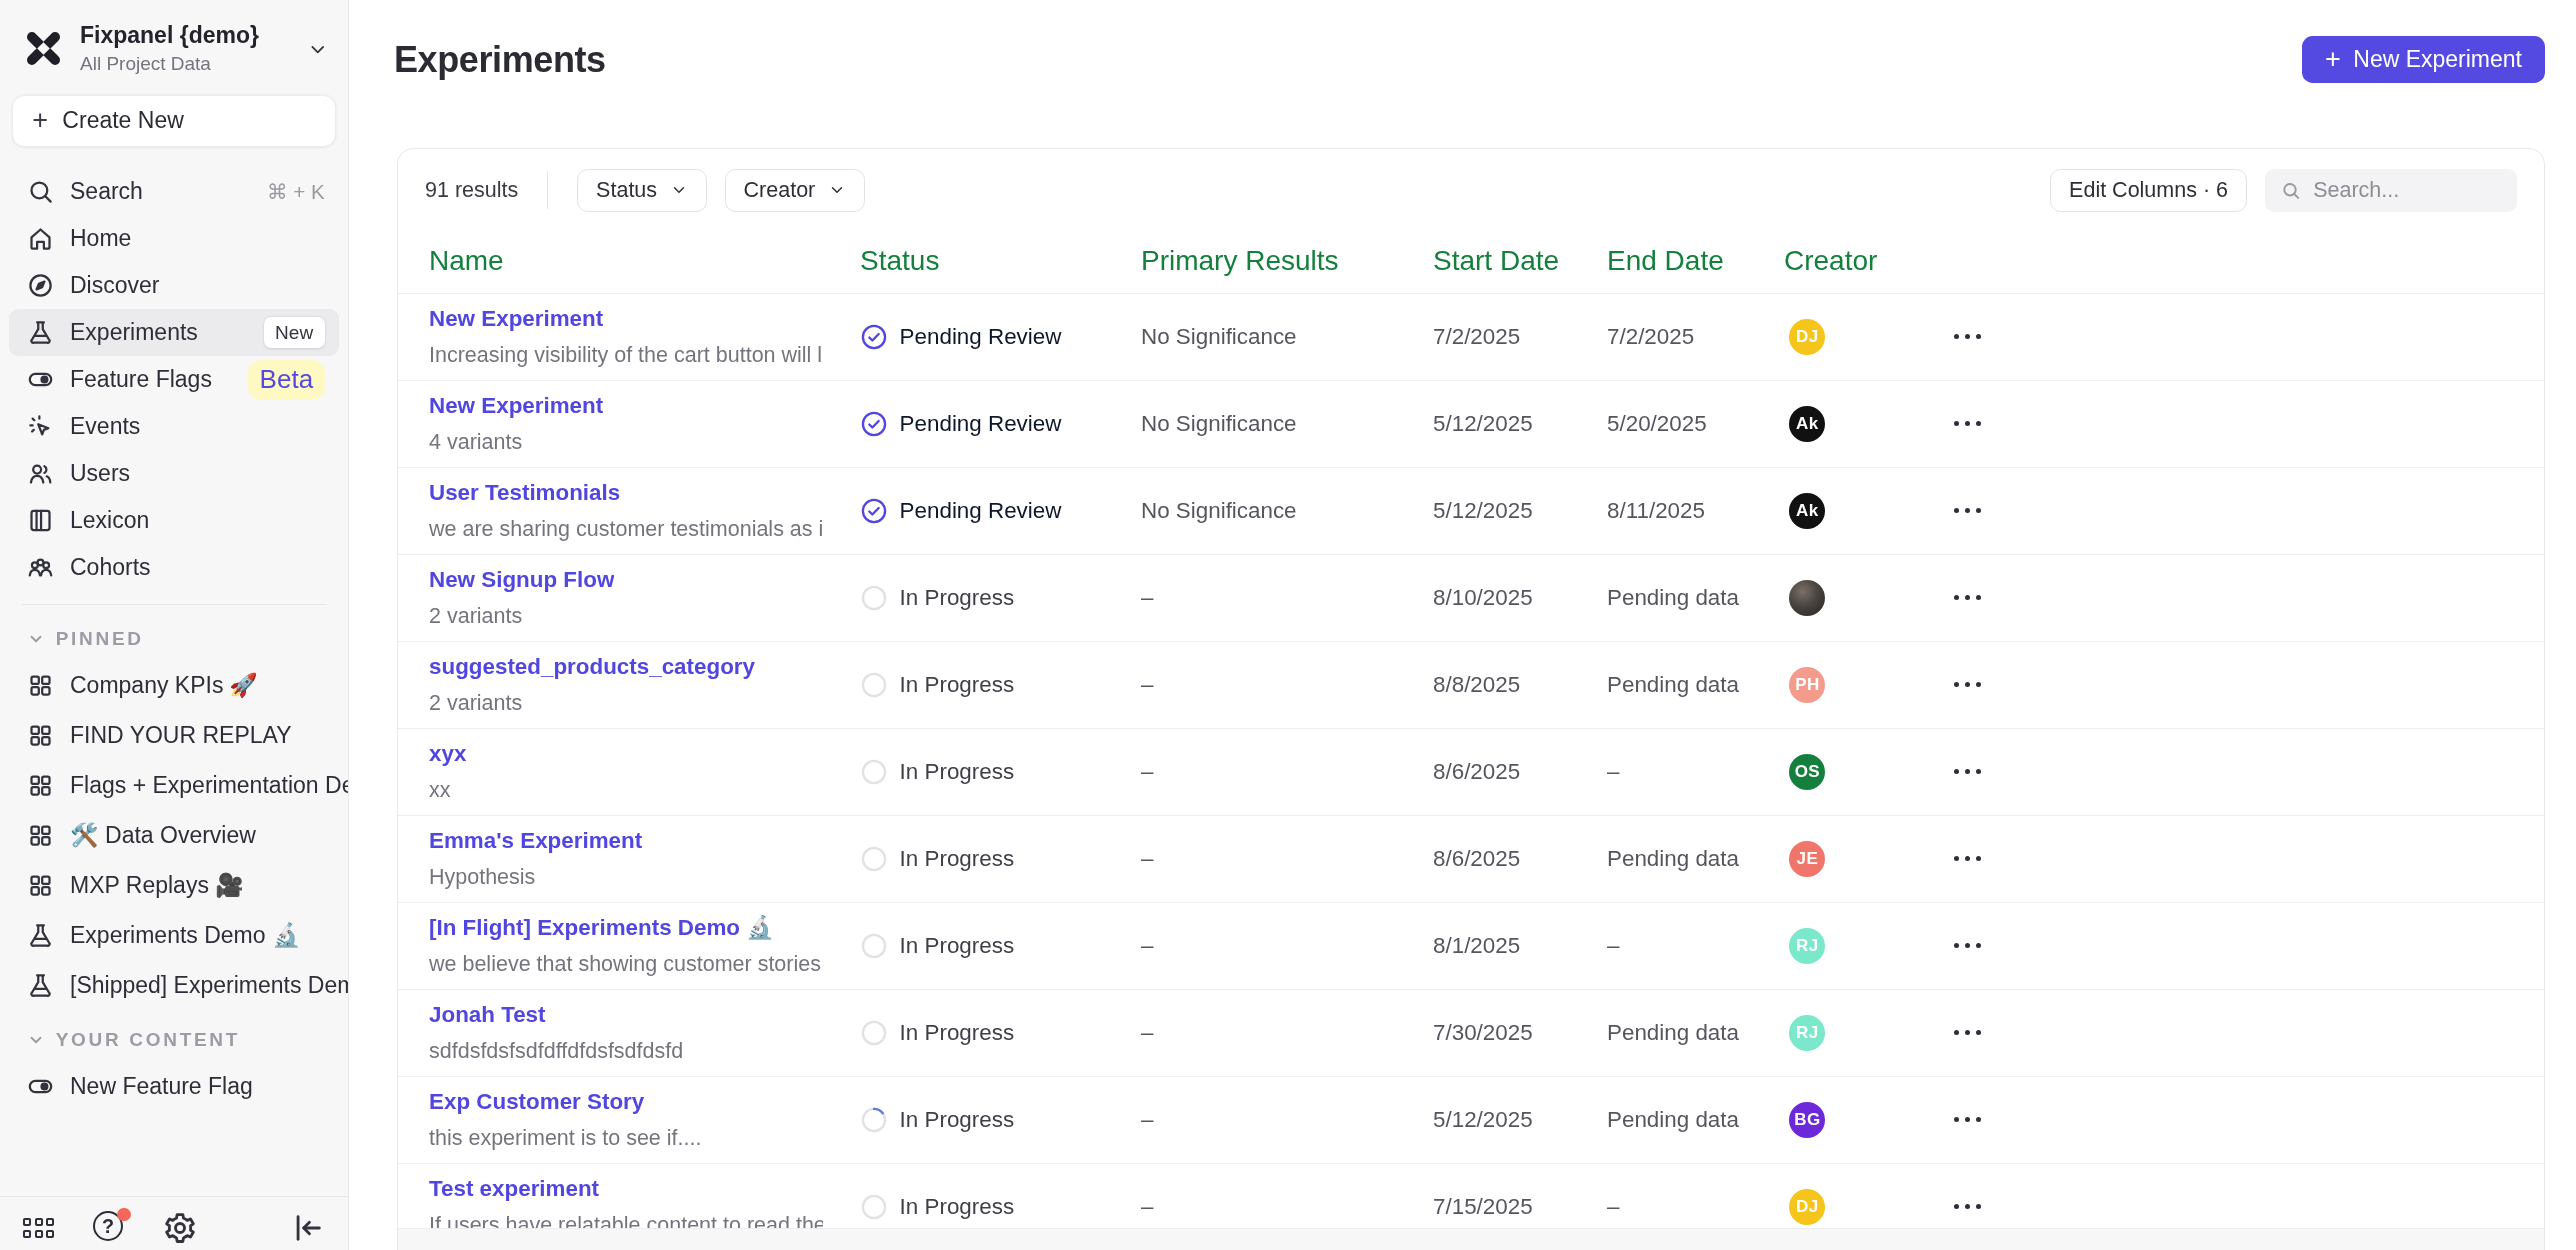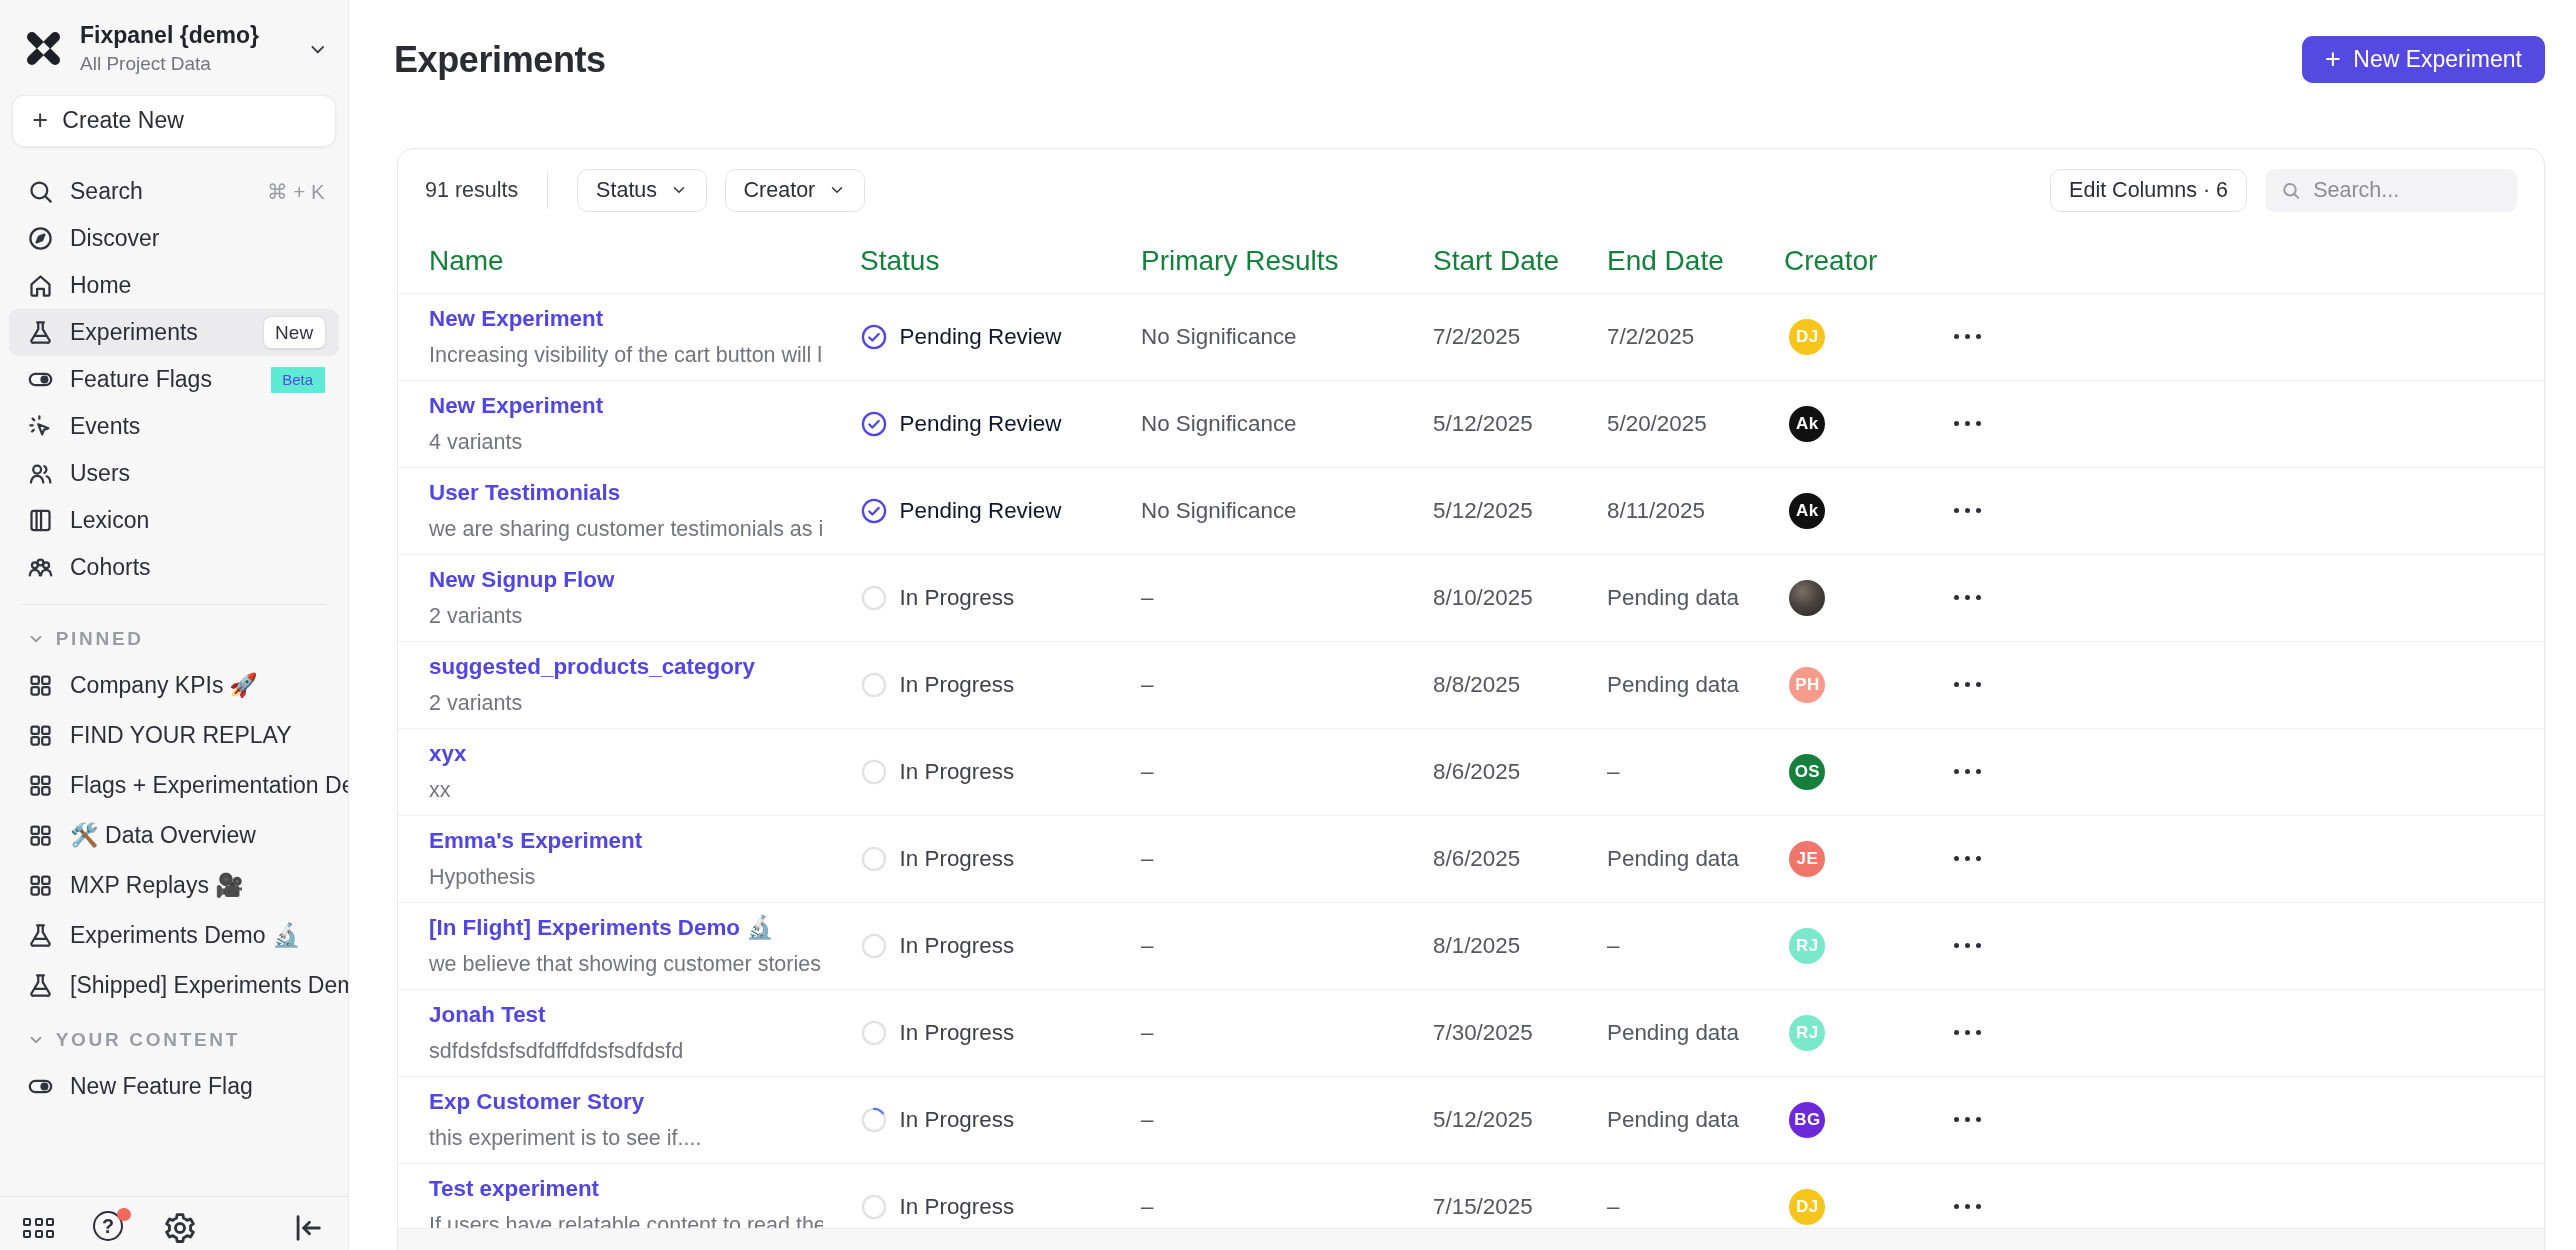"Discover" div.nav-item { order: before "Home" -> after "Home" }
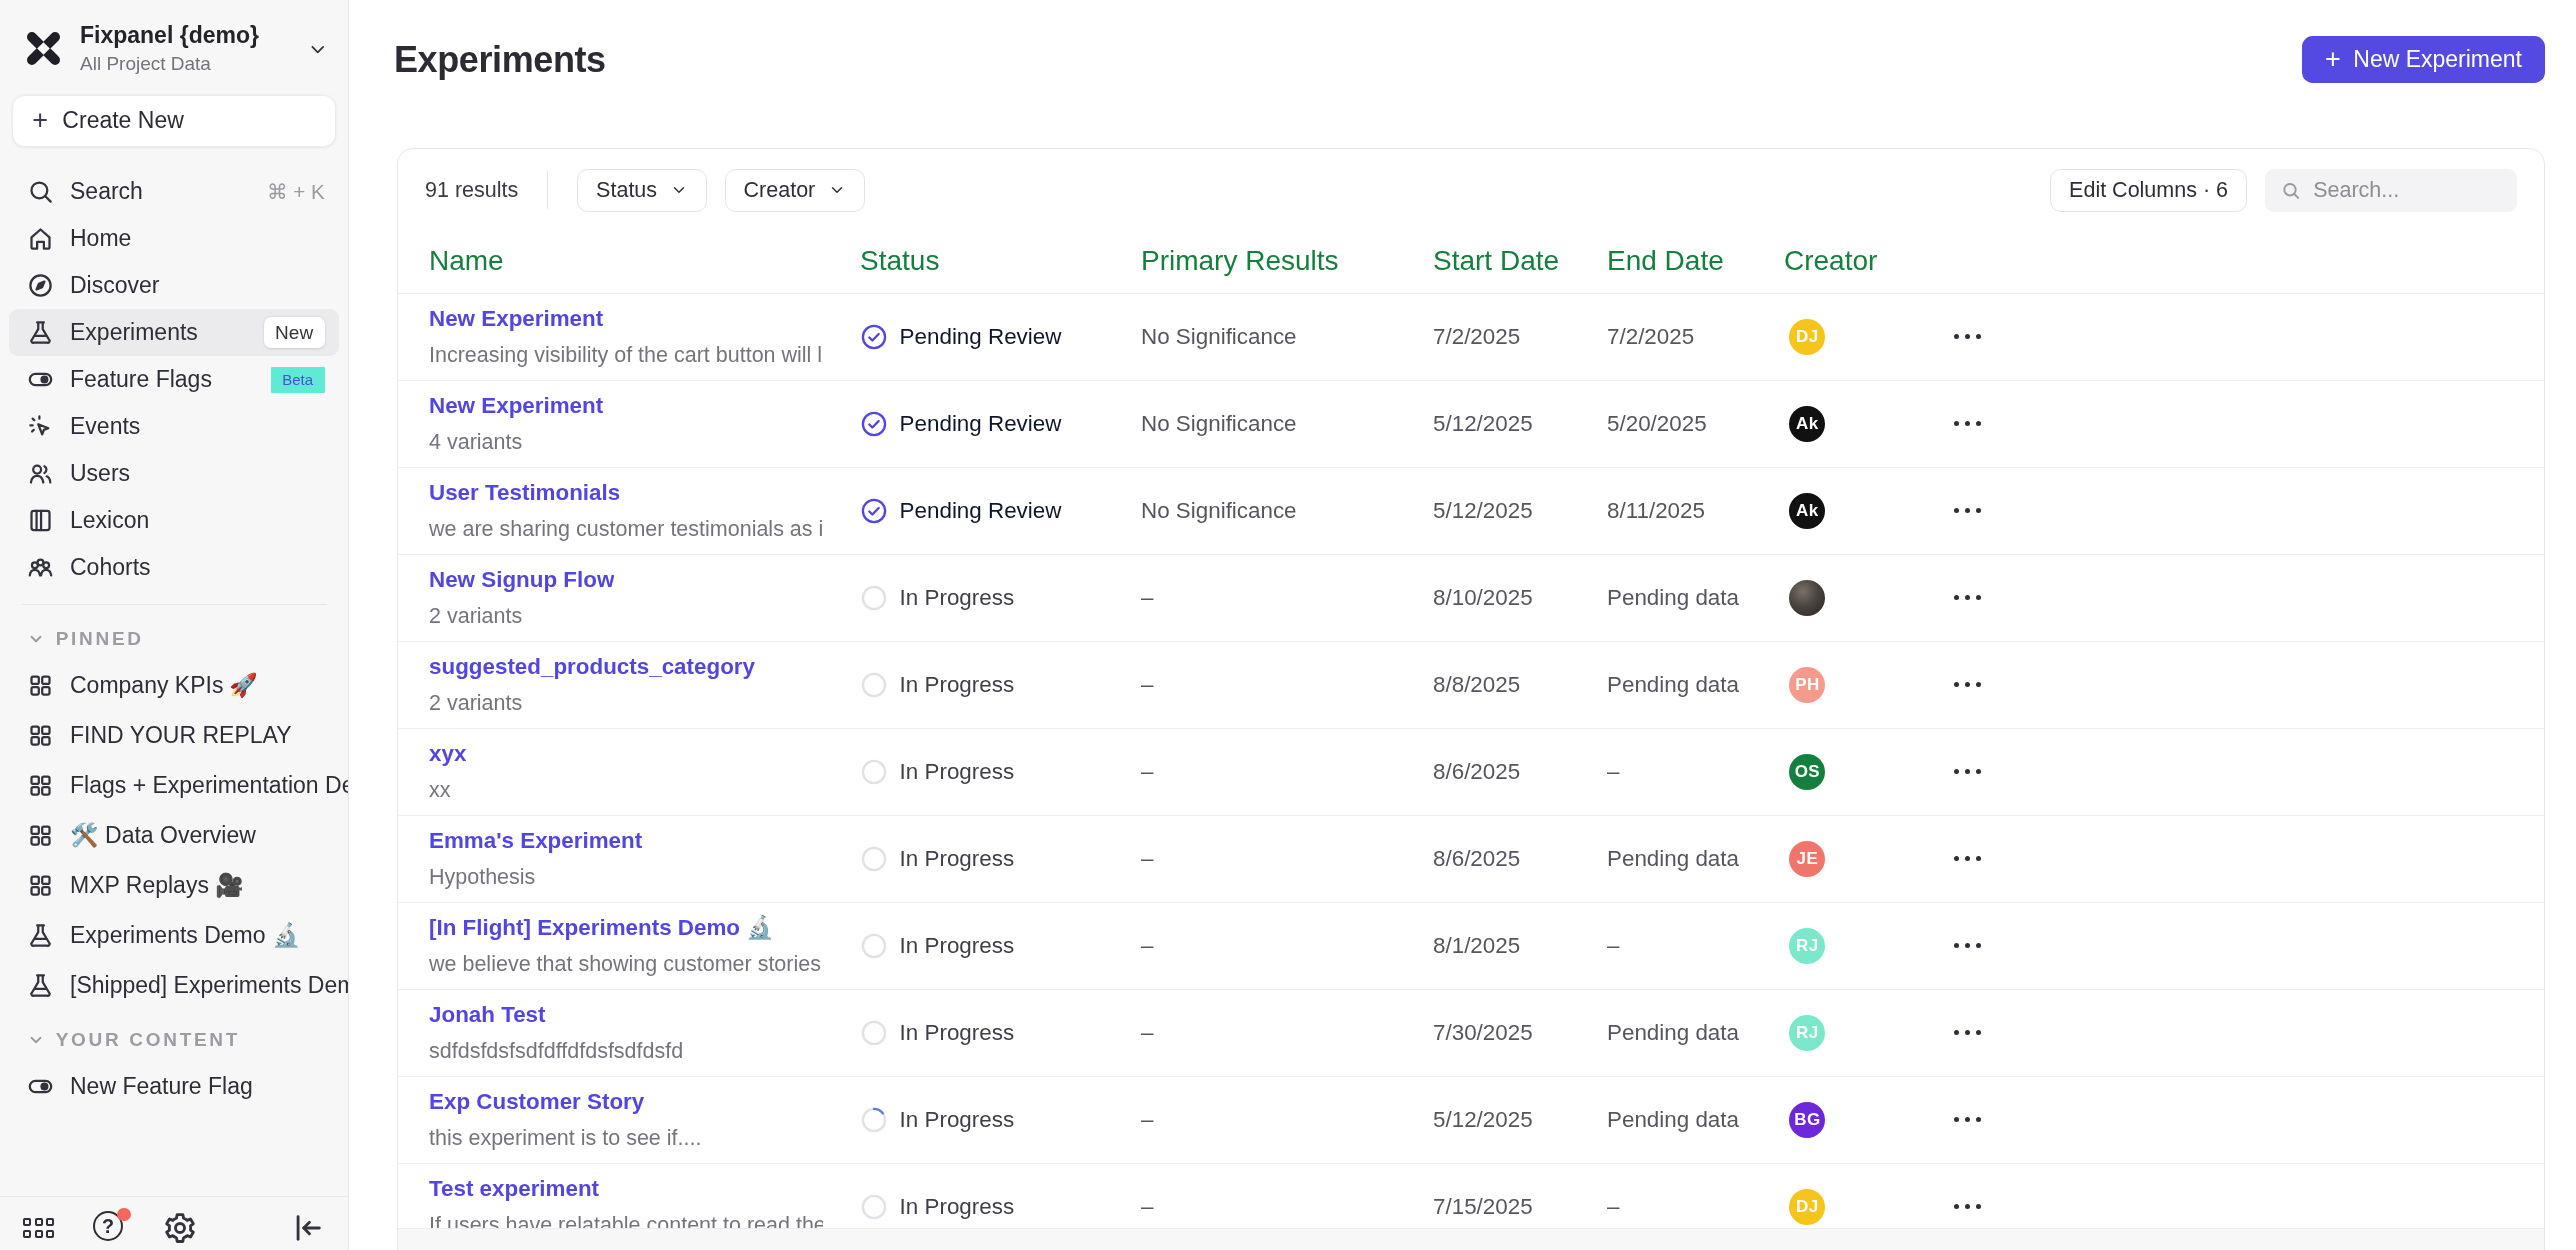"Beta" .badge-beta { background: #5eead4 -> #fef9c3; border-radius: 1px -> 13px; font-size: 15px -> 26px }
